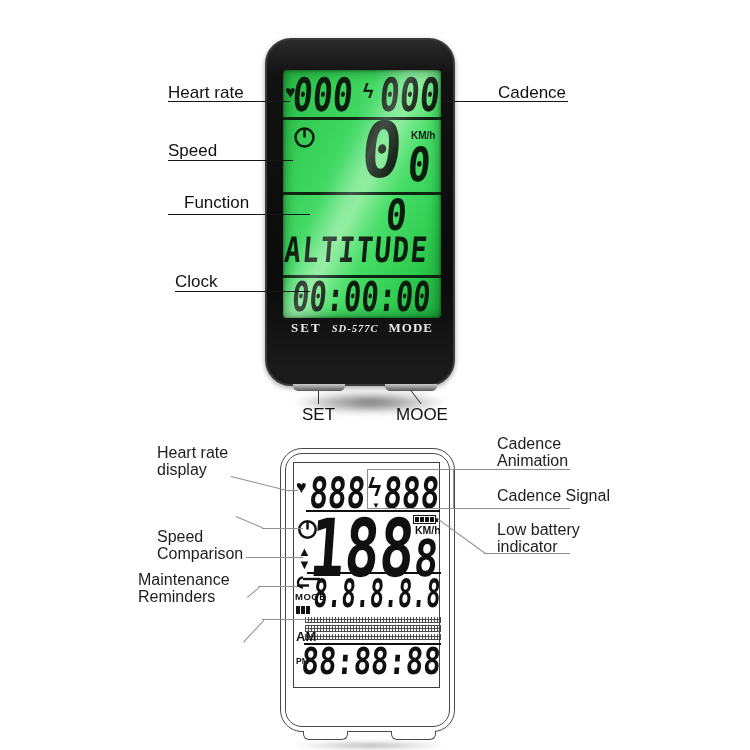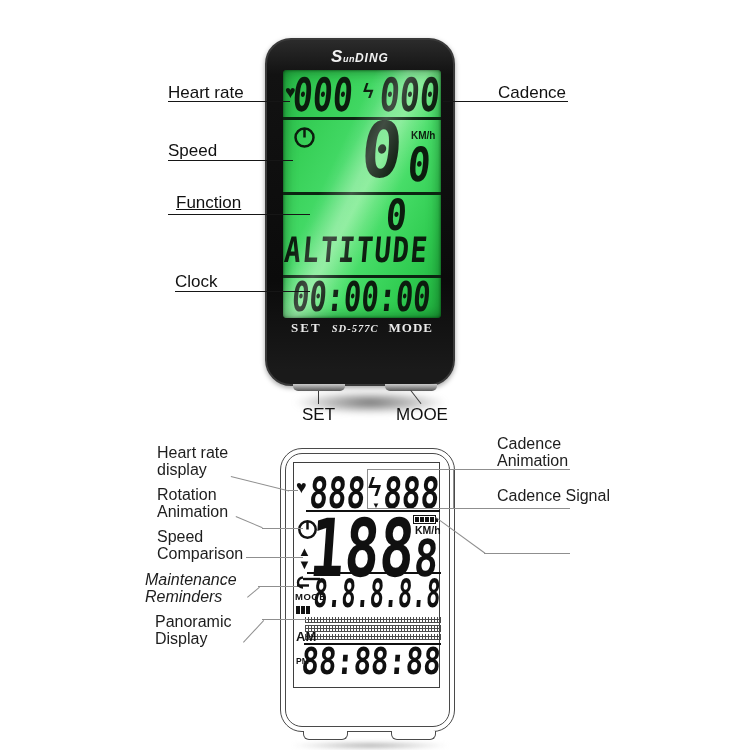"SunDING" div.logo { html: <div><span>S</span><span>un</span><span>DING</span></div> -> none }
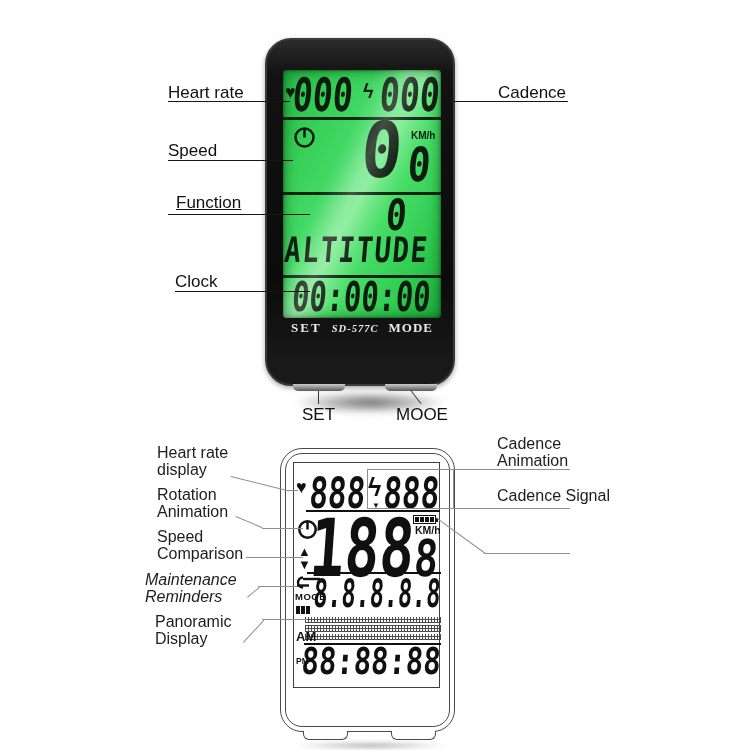"Function" div.co { left: 176px -> 184px; text-decoration: underline -> none }
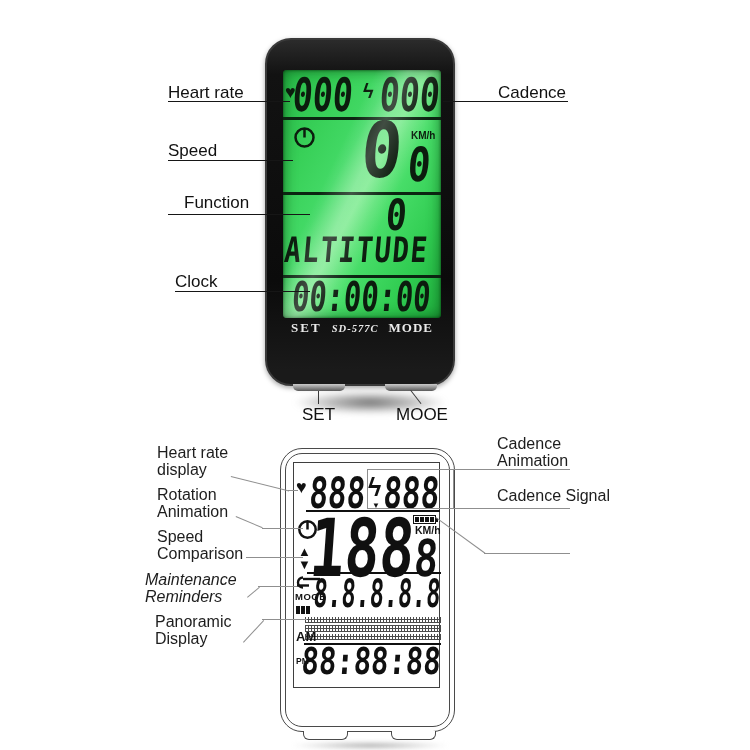"Rotation" div.co2 { html: <div> <div>Rotation</div> <div>Animation</div> </div> -> none }
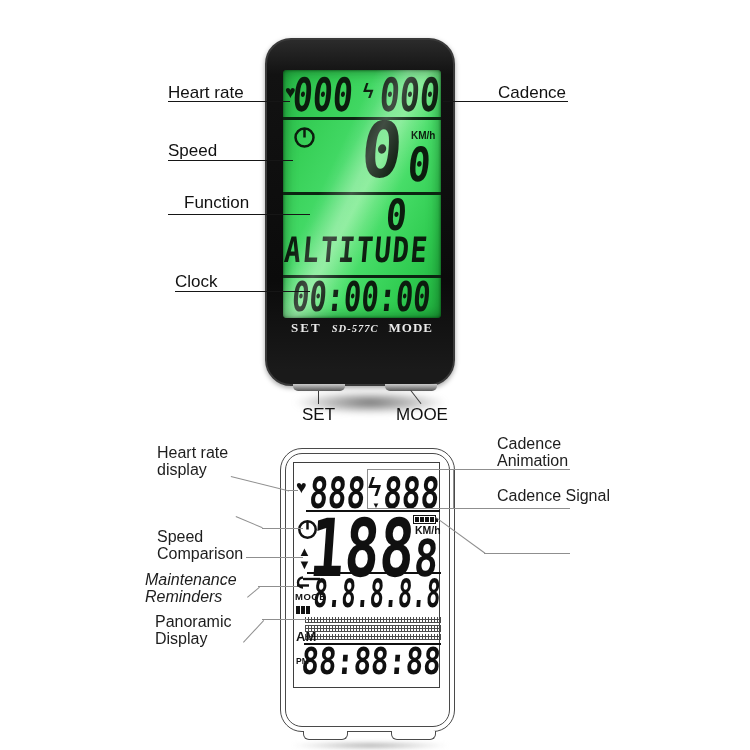"Low battery" div.co2 { html: none -> <div> <div>Low battery</div> <div>indicator</div> </div> }
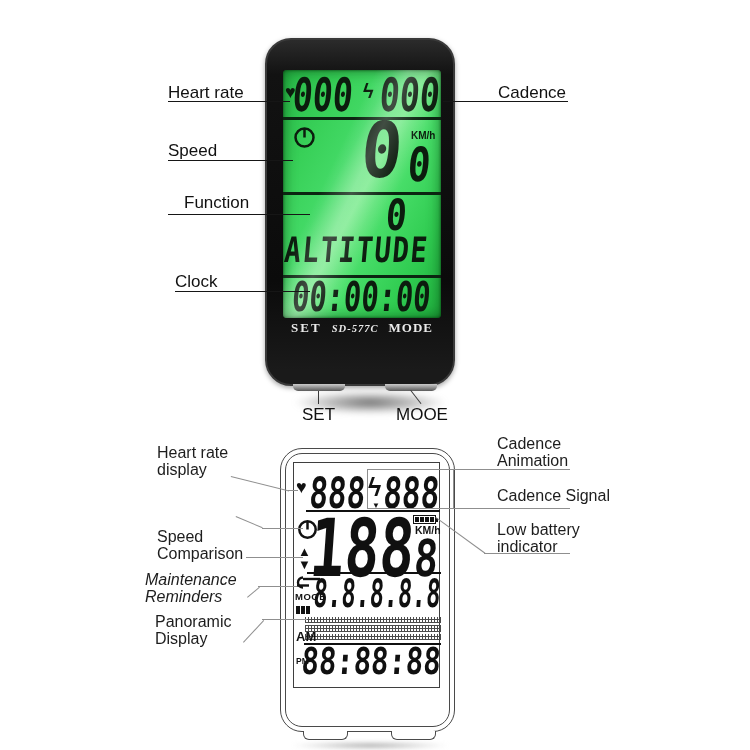"Maintenance" div.co2 { font-style: italic -> none; left: 145px -> 138px }
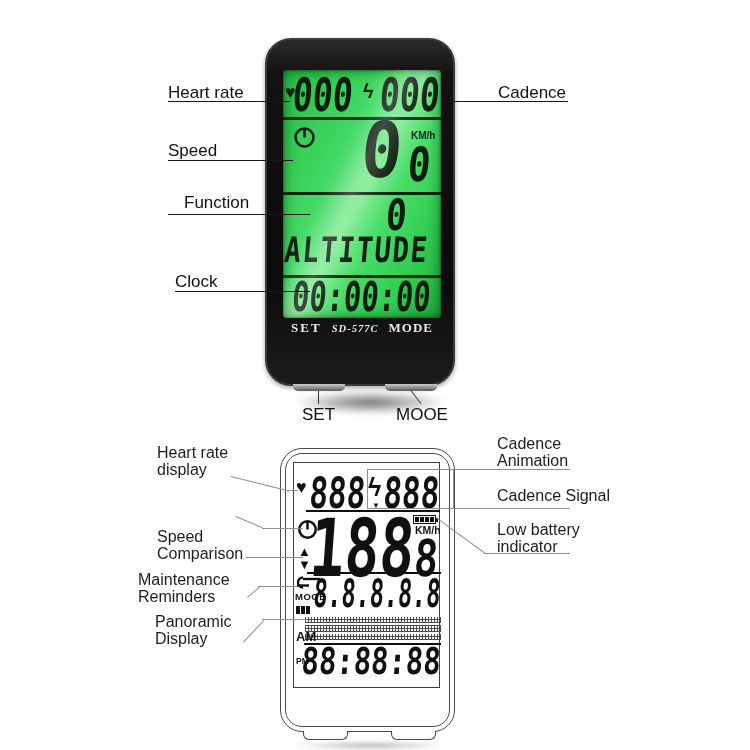"Panoramic" div.co2 { html: <div> <div>Panoramic</div> <div>Display</div> </div> -> none }
